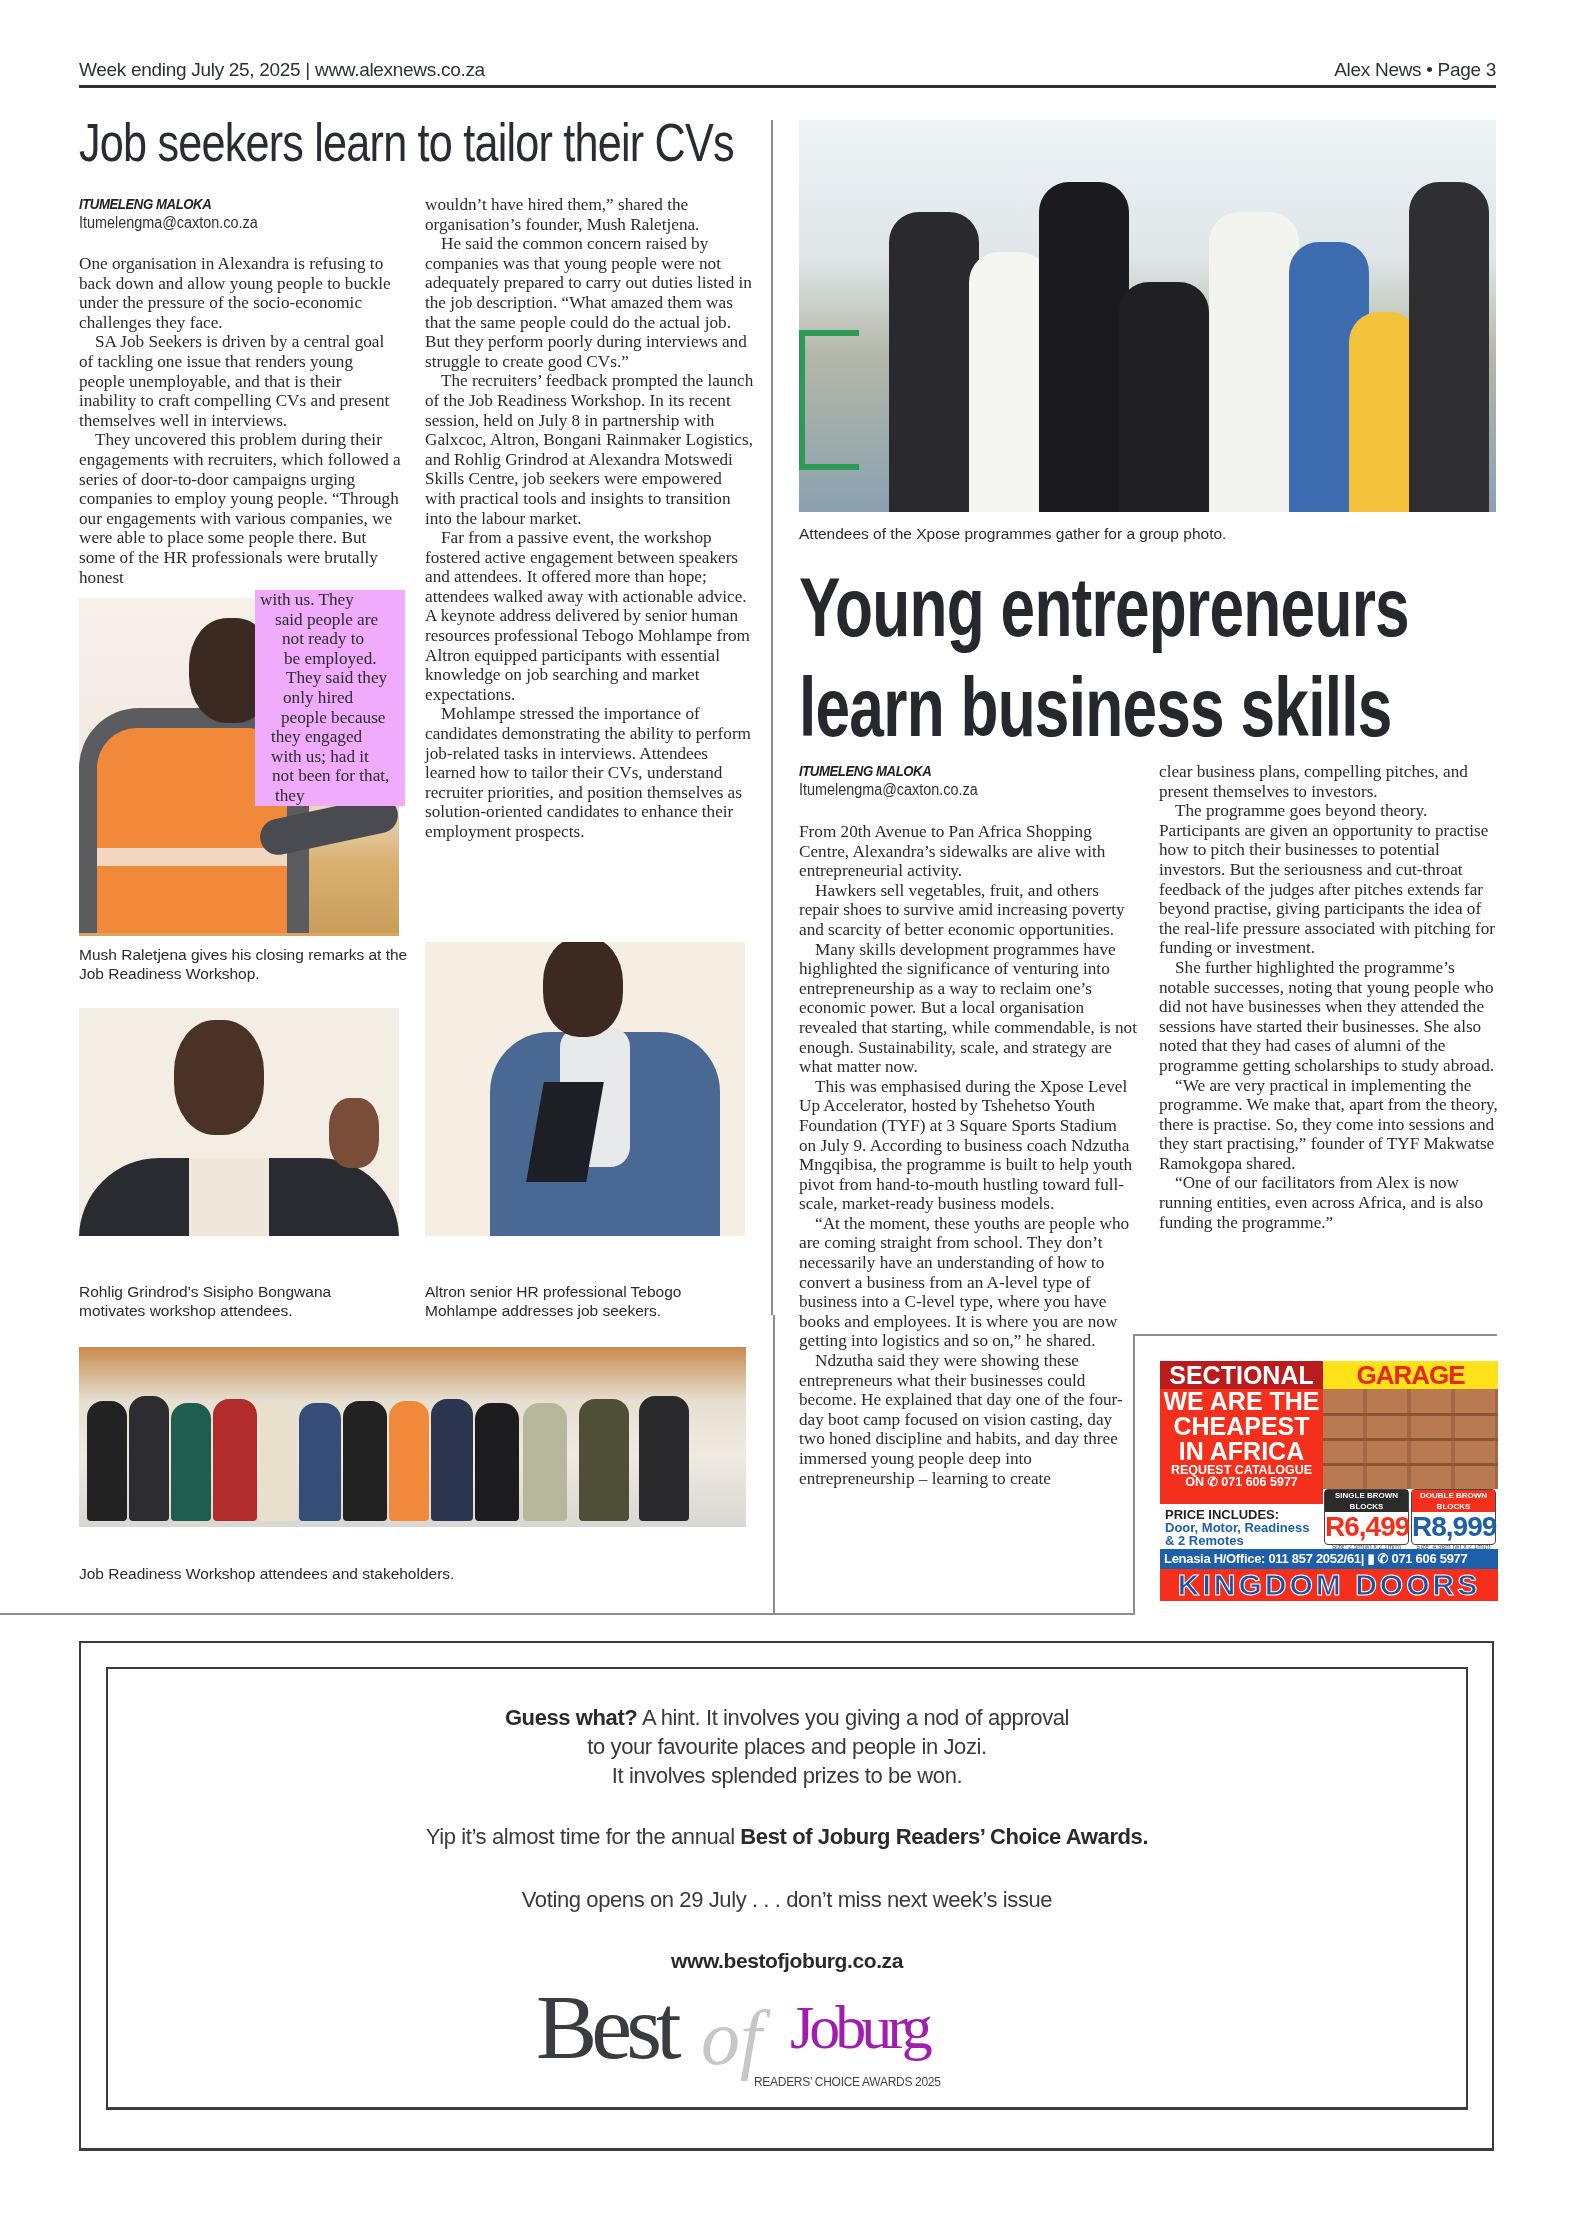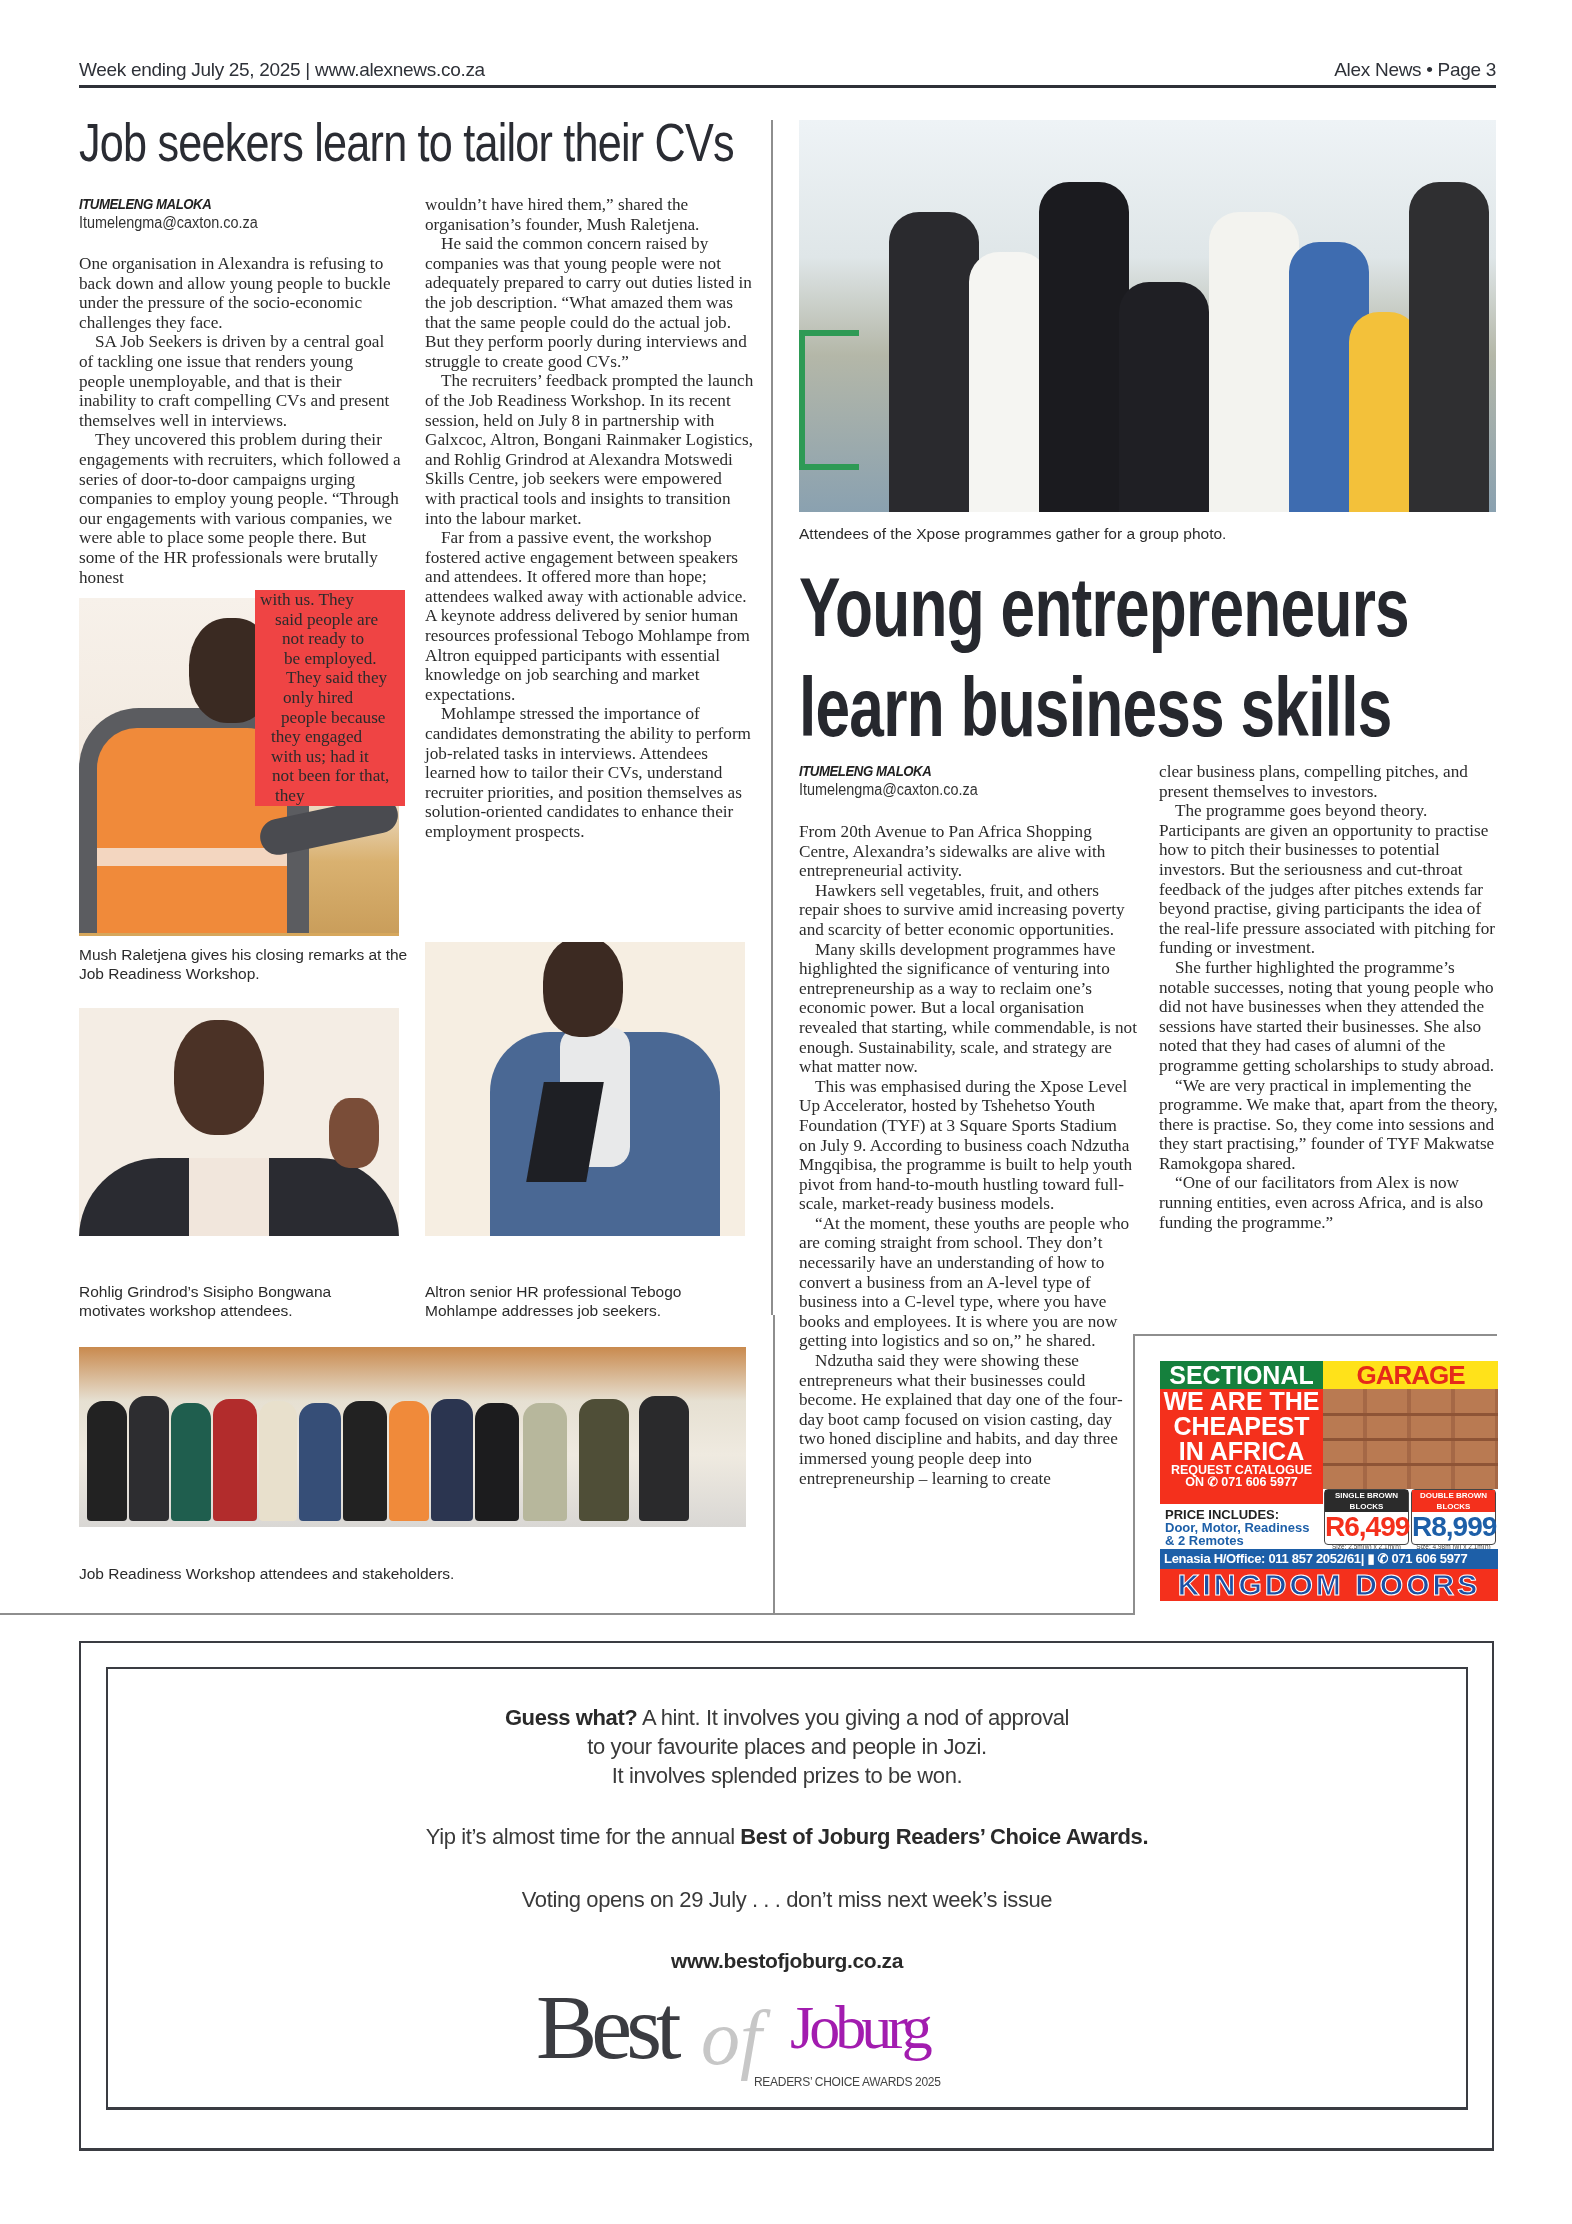"with us. They" div { background: #ef4444 -> #f0abfc }
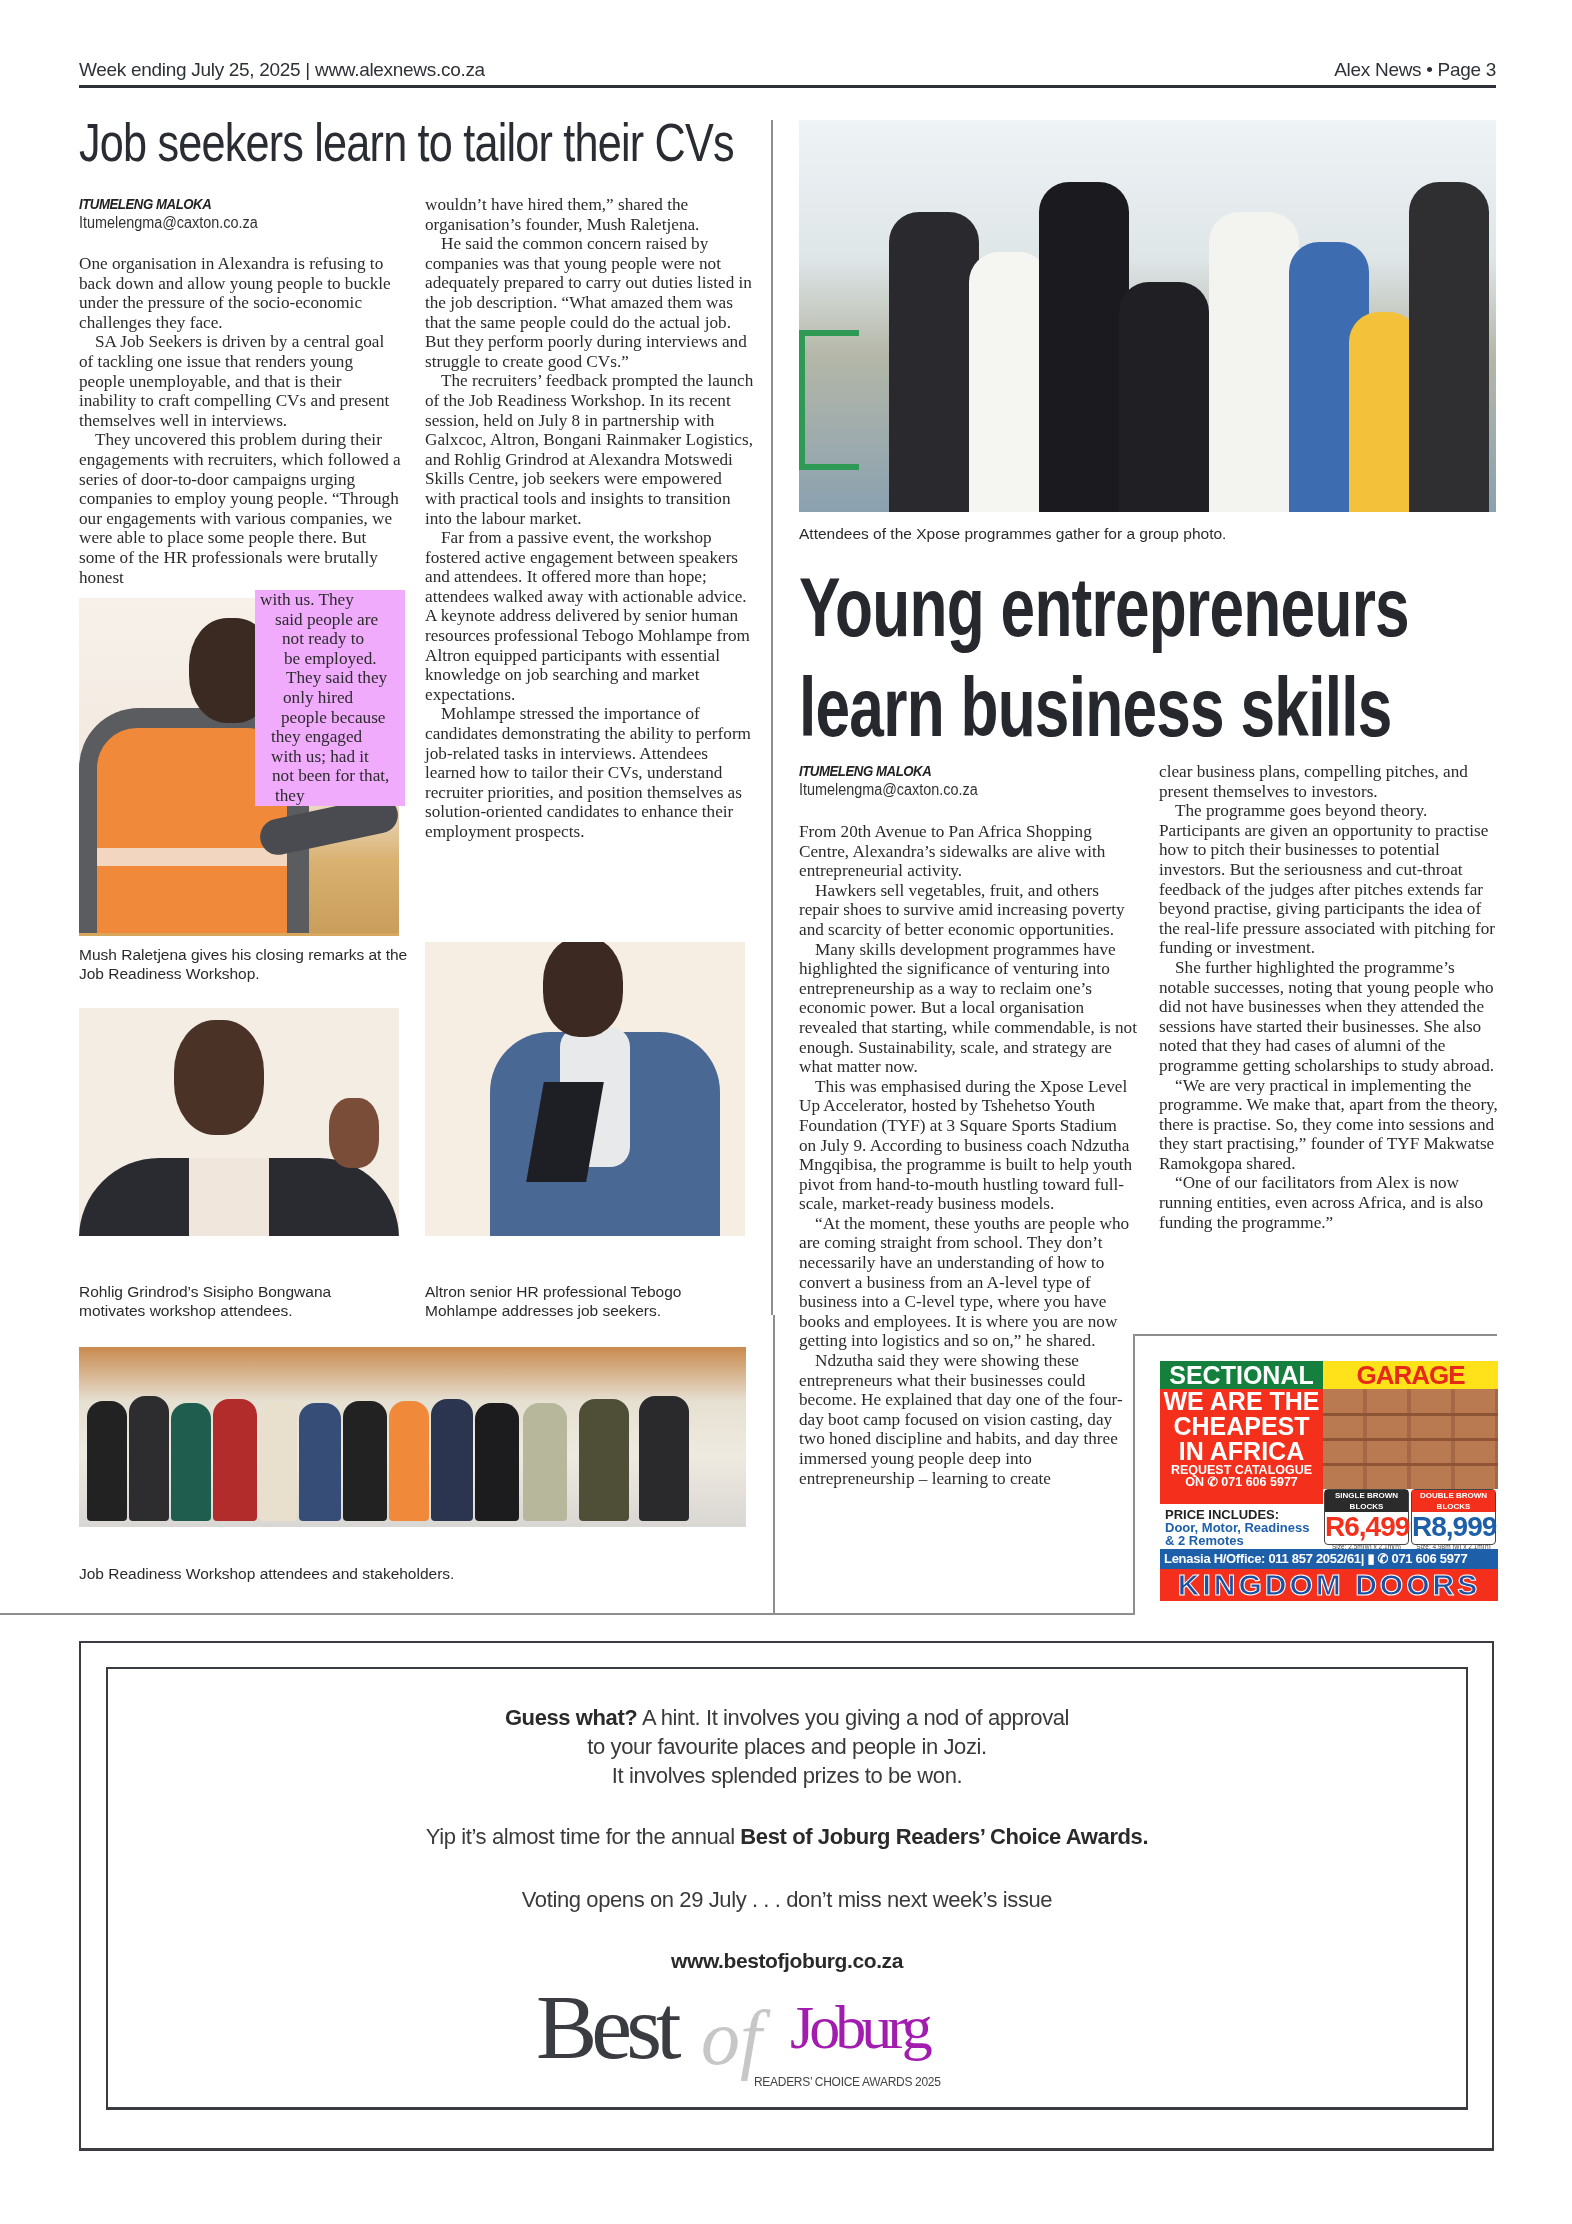"SECTIONAL" .ga-sectional { background: #15803d -> #b91c1c }
